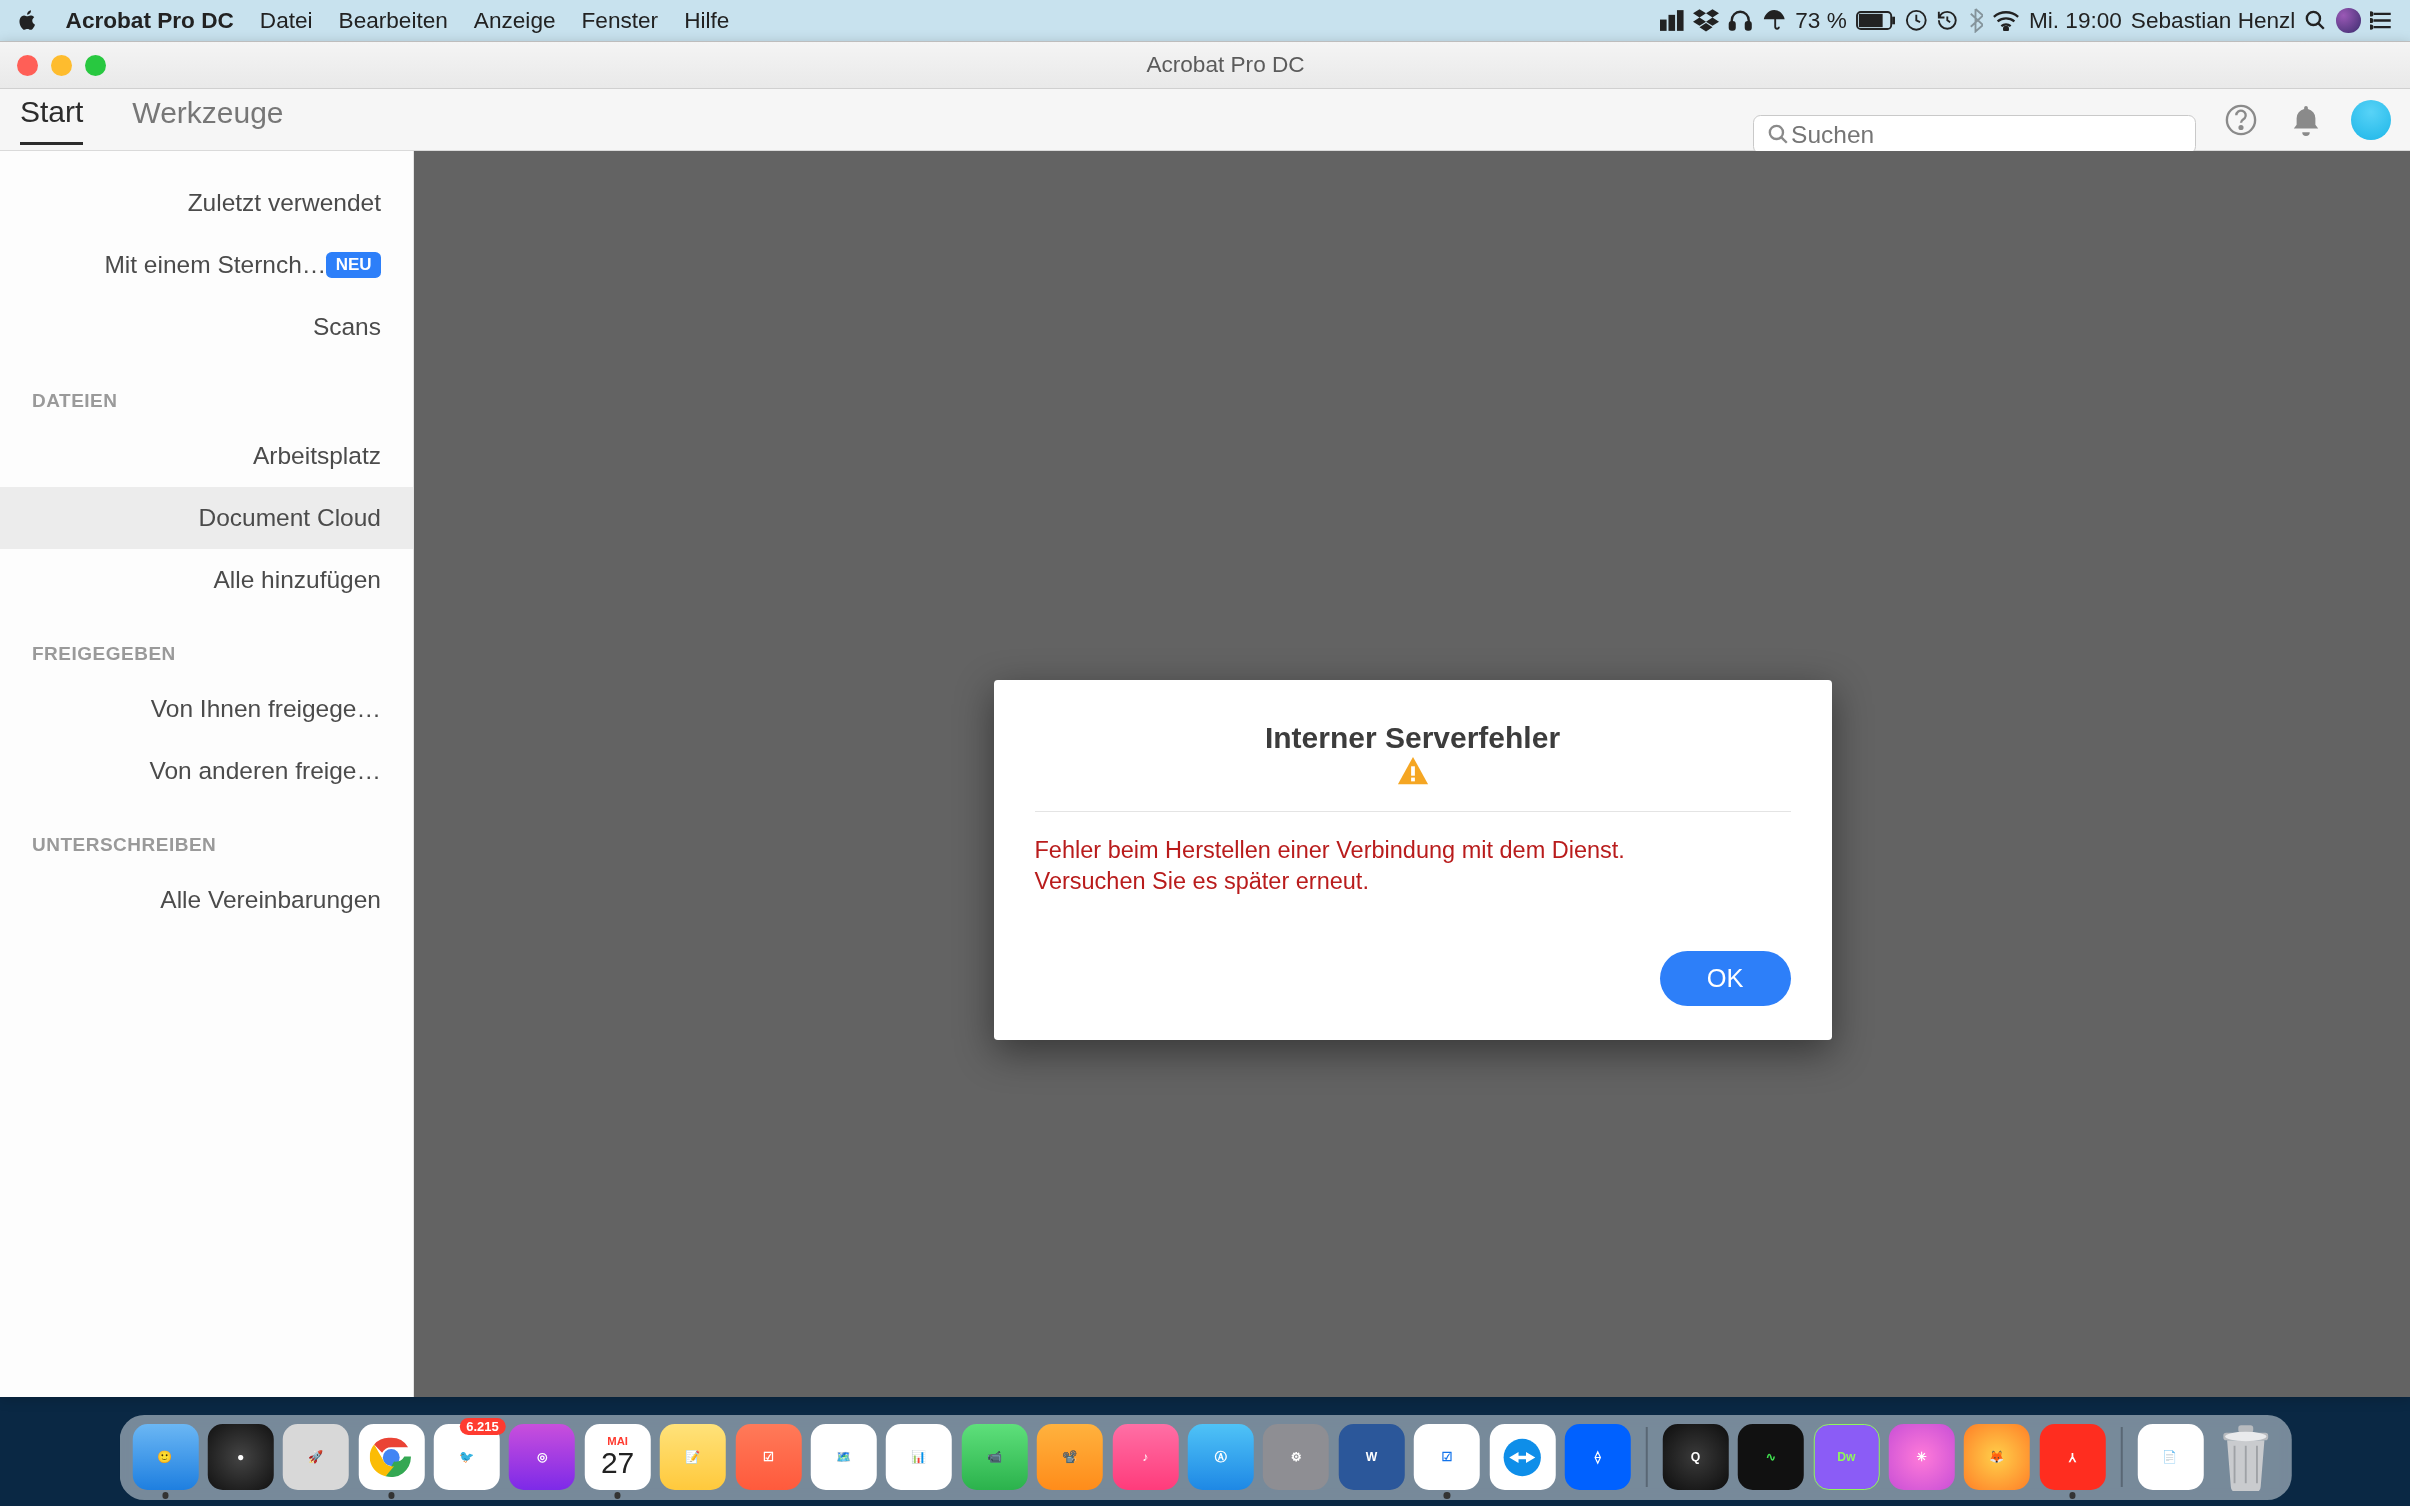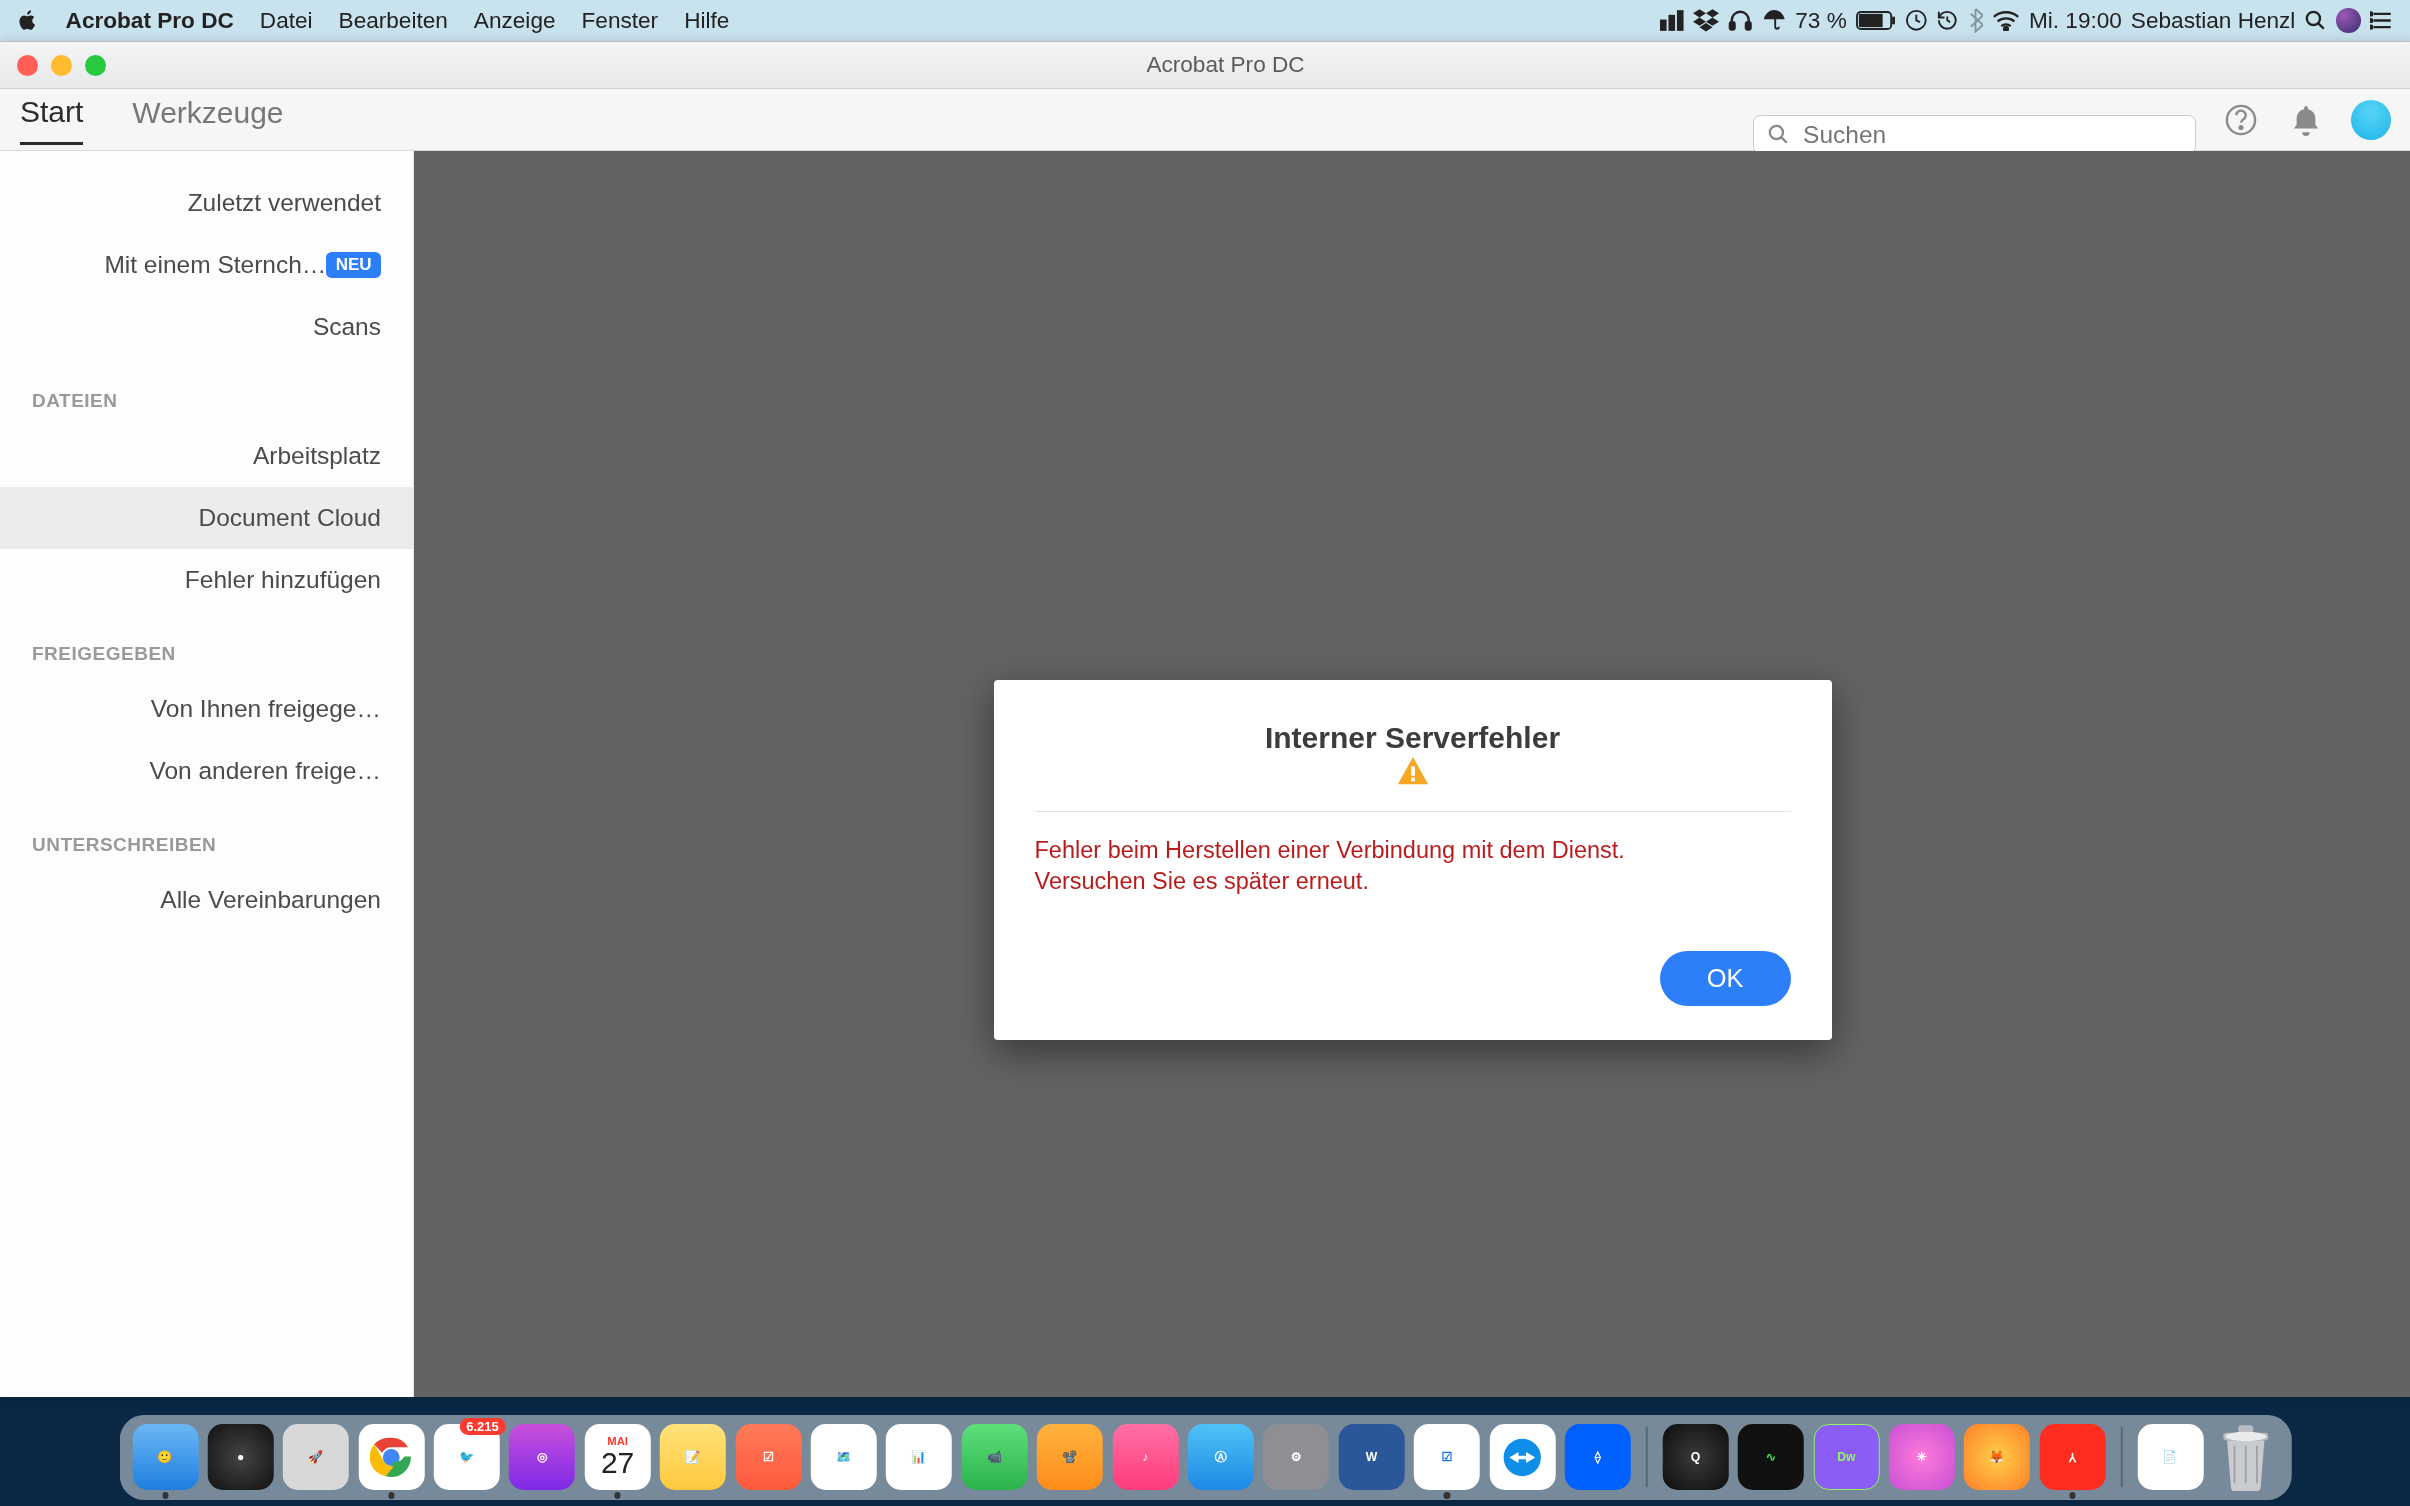"Suchen" .toolbar .search { gap: 14px -> 2px }
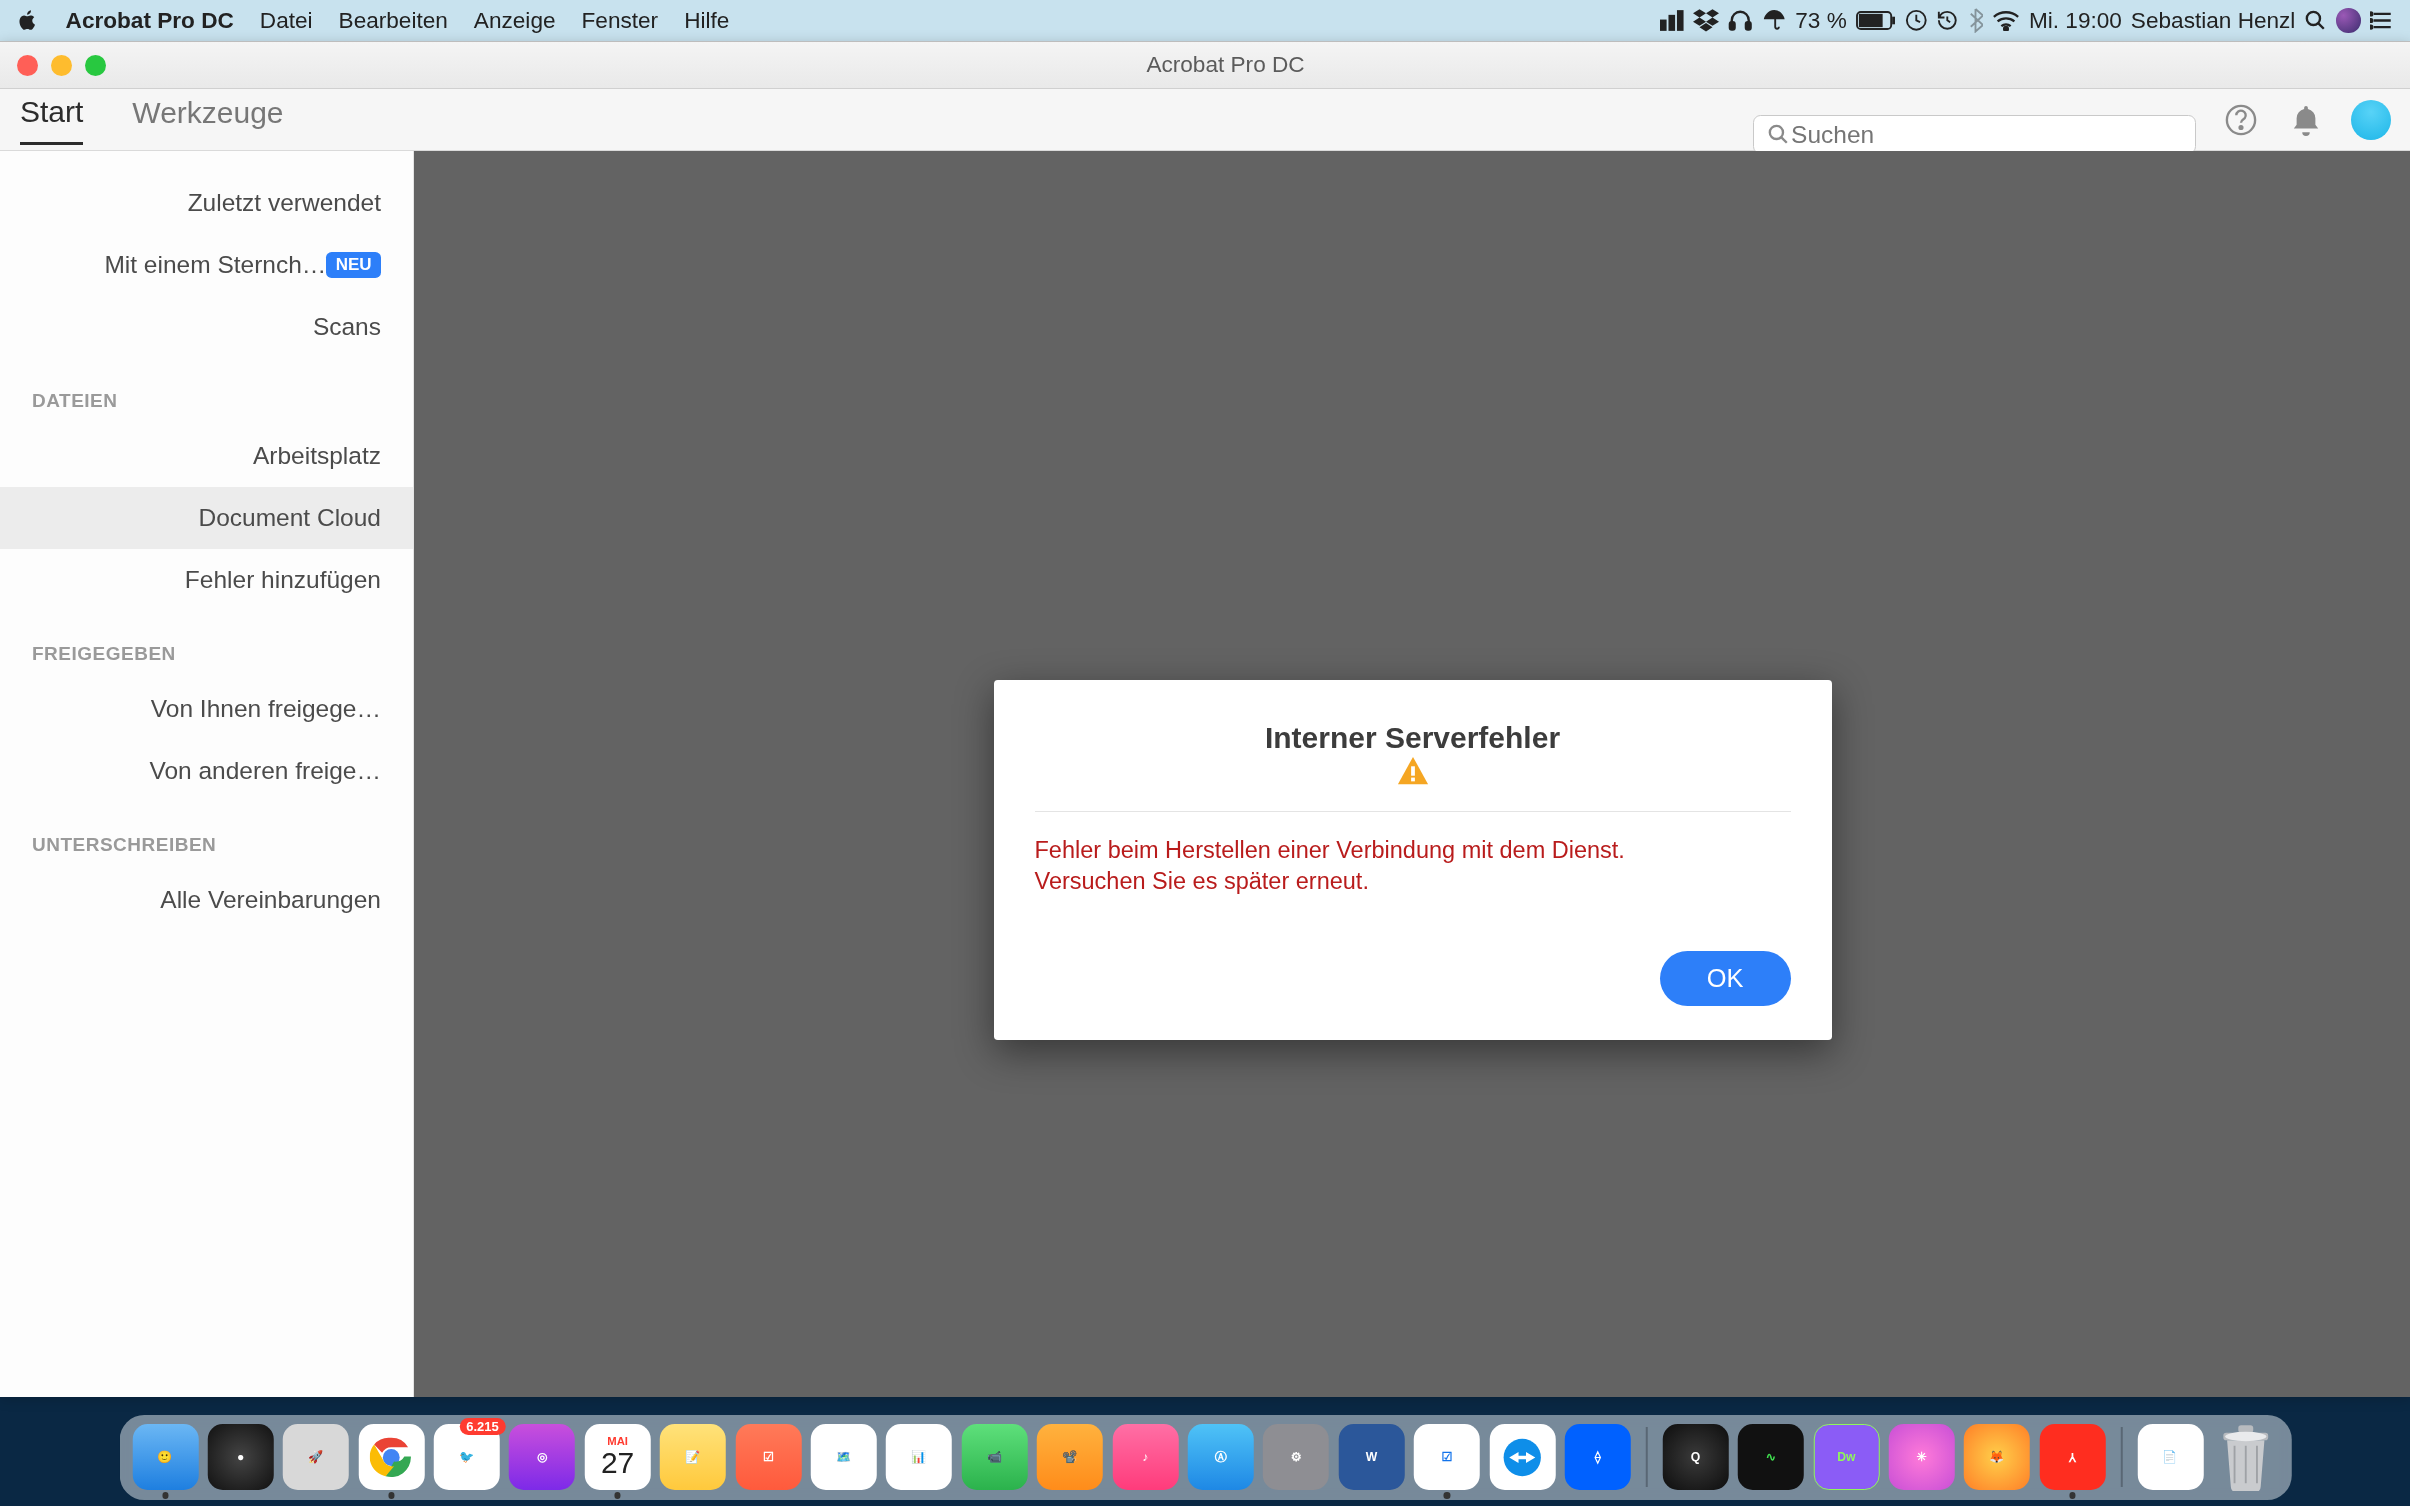"Fehler hinzufügen" span { text: Fehler -> Alle }
